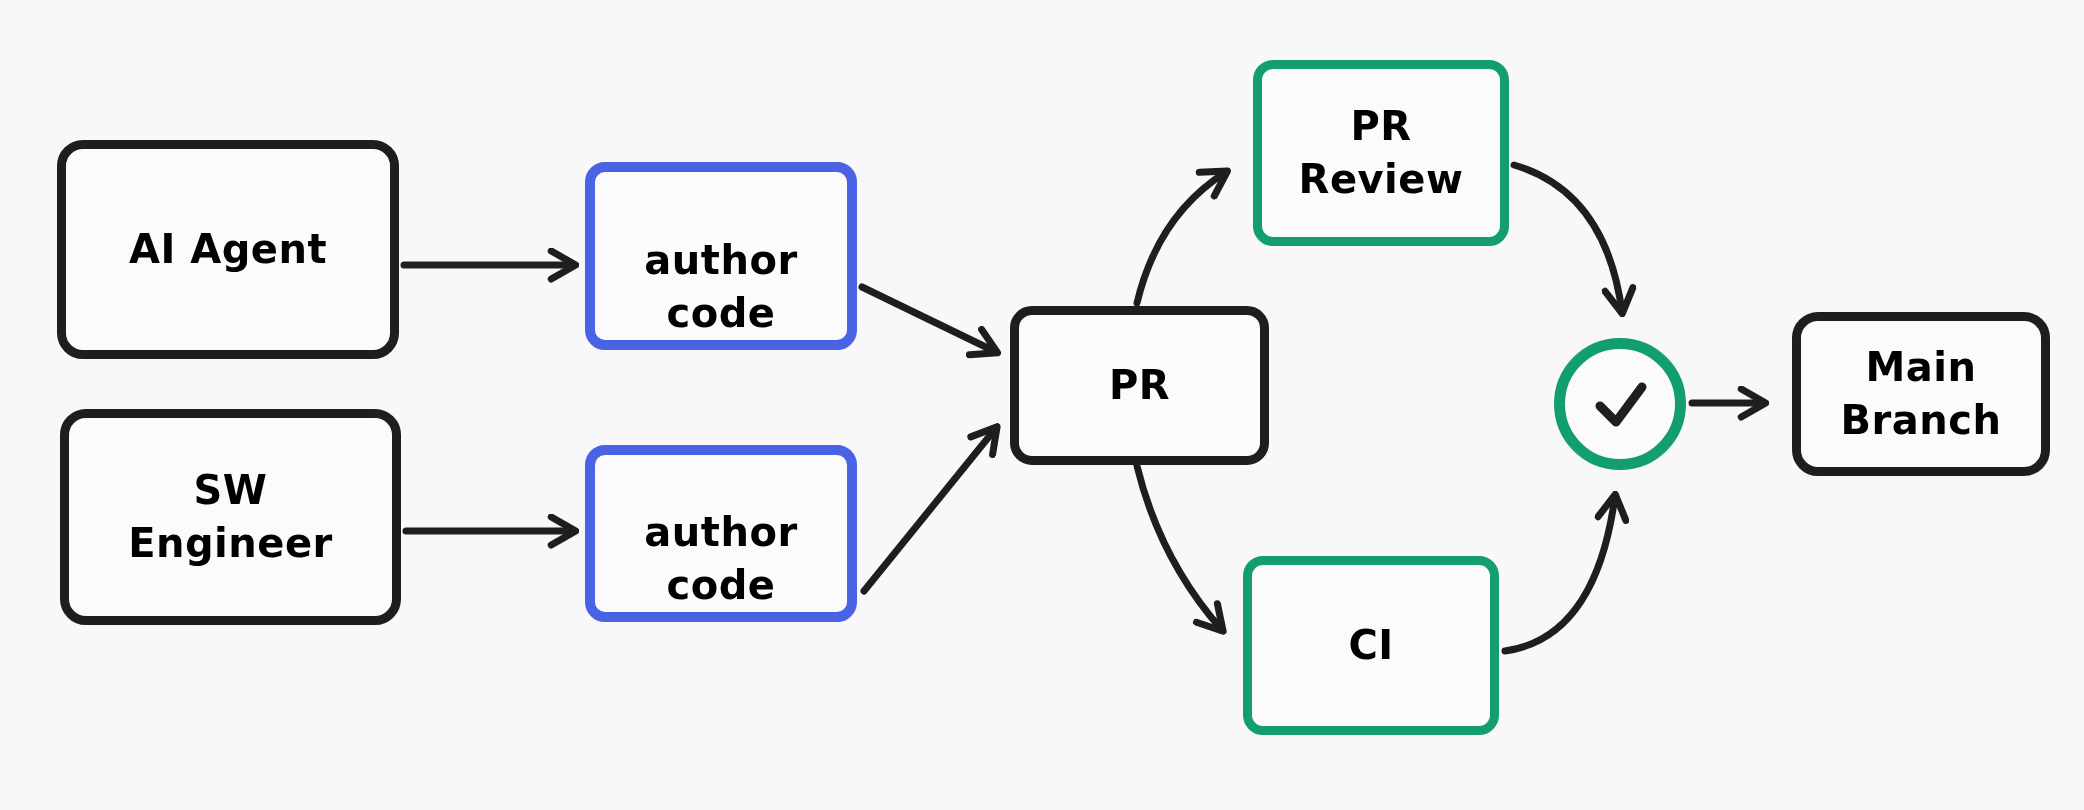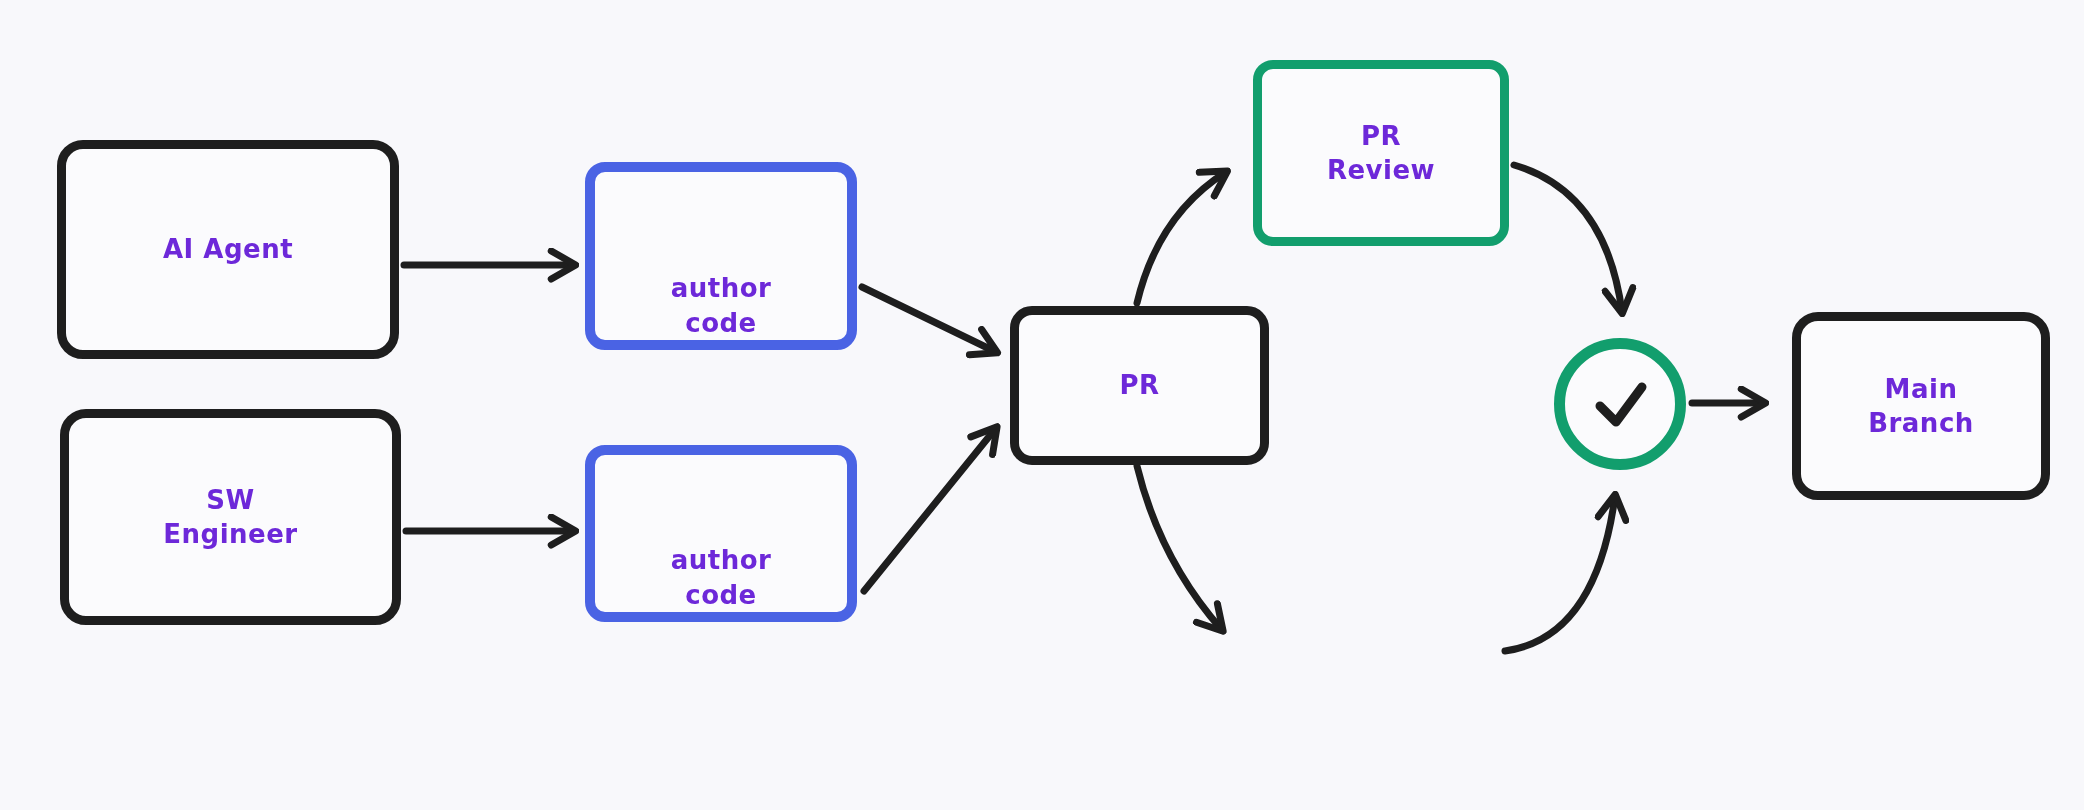"PR" .node-label { color: #6d28d9 -> #000000; font-size: 26px -> 40px }
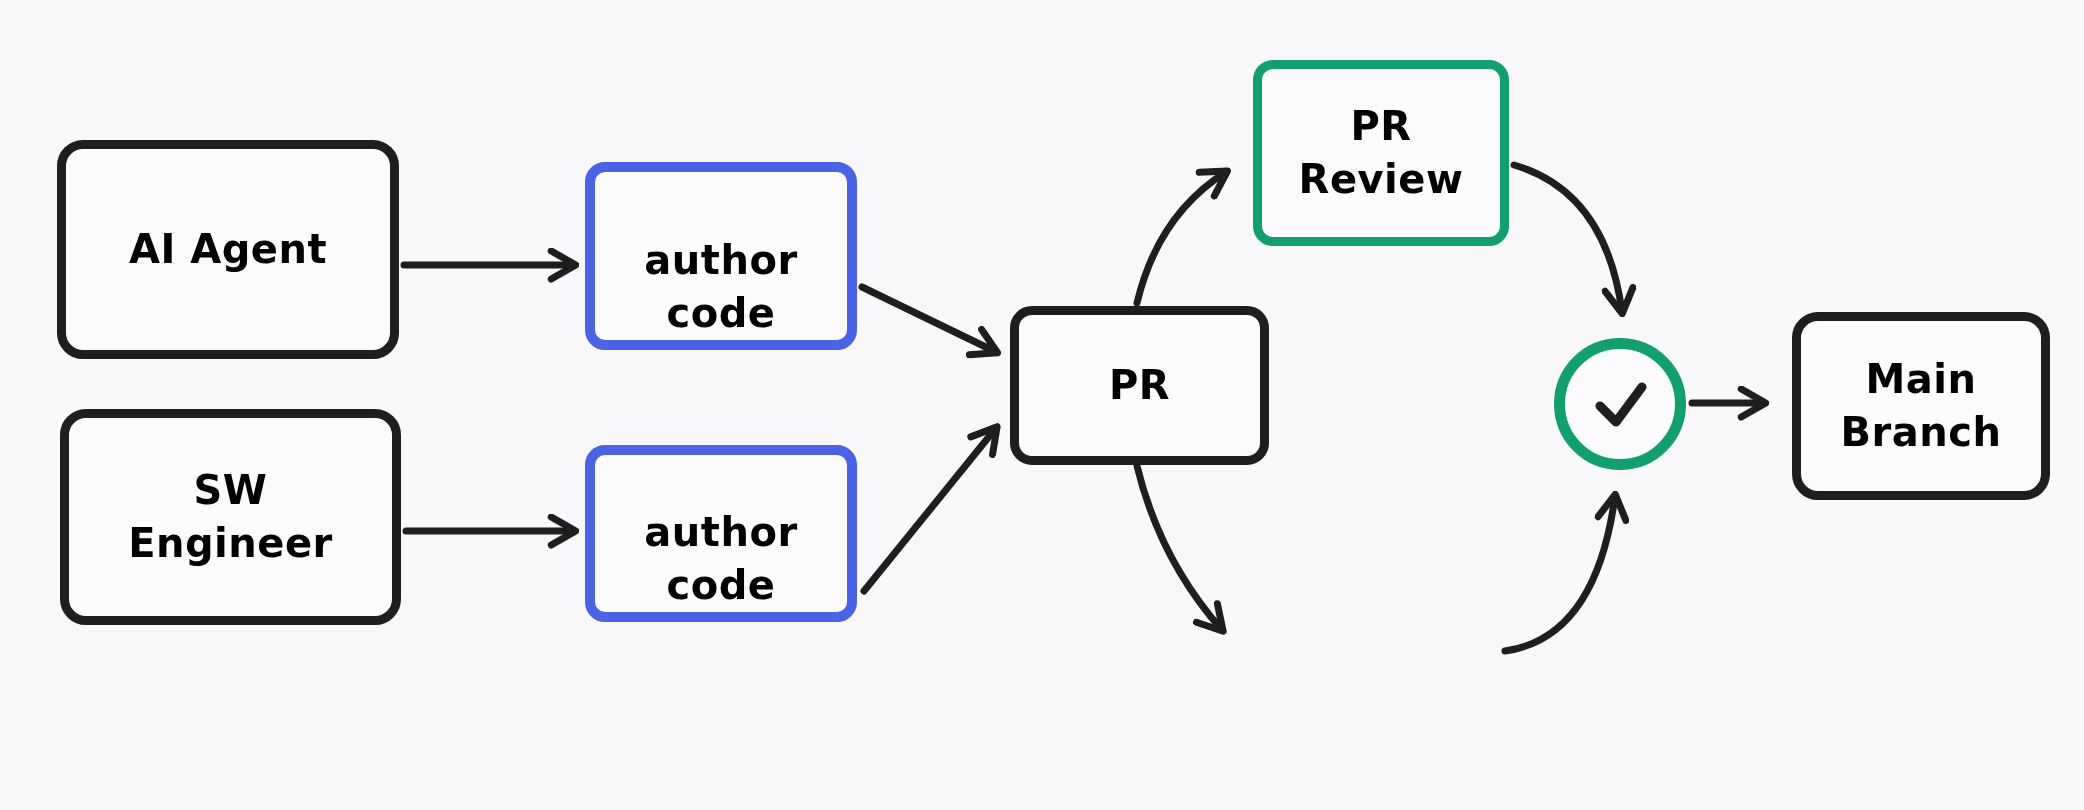"Main" .node-main-branch { height: 188px -> 164px }
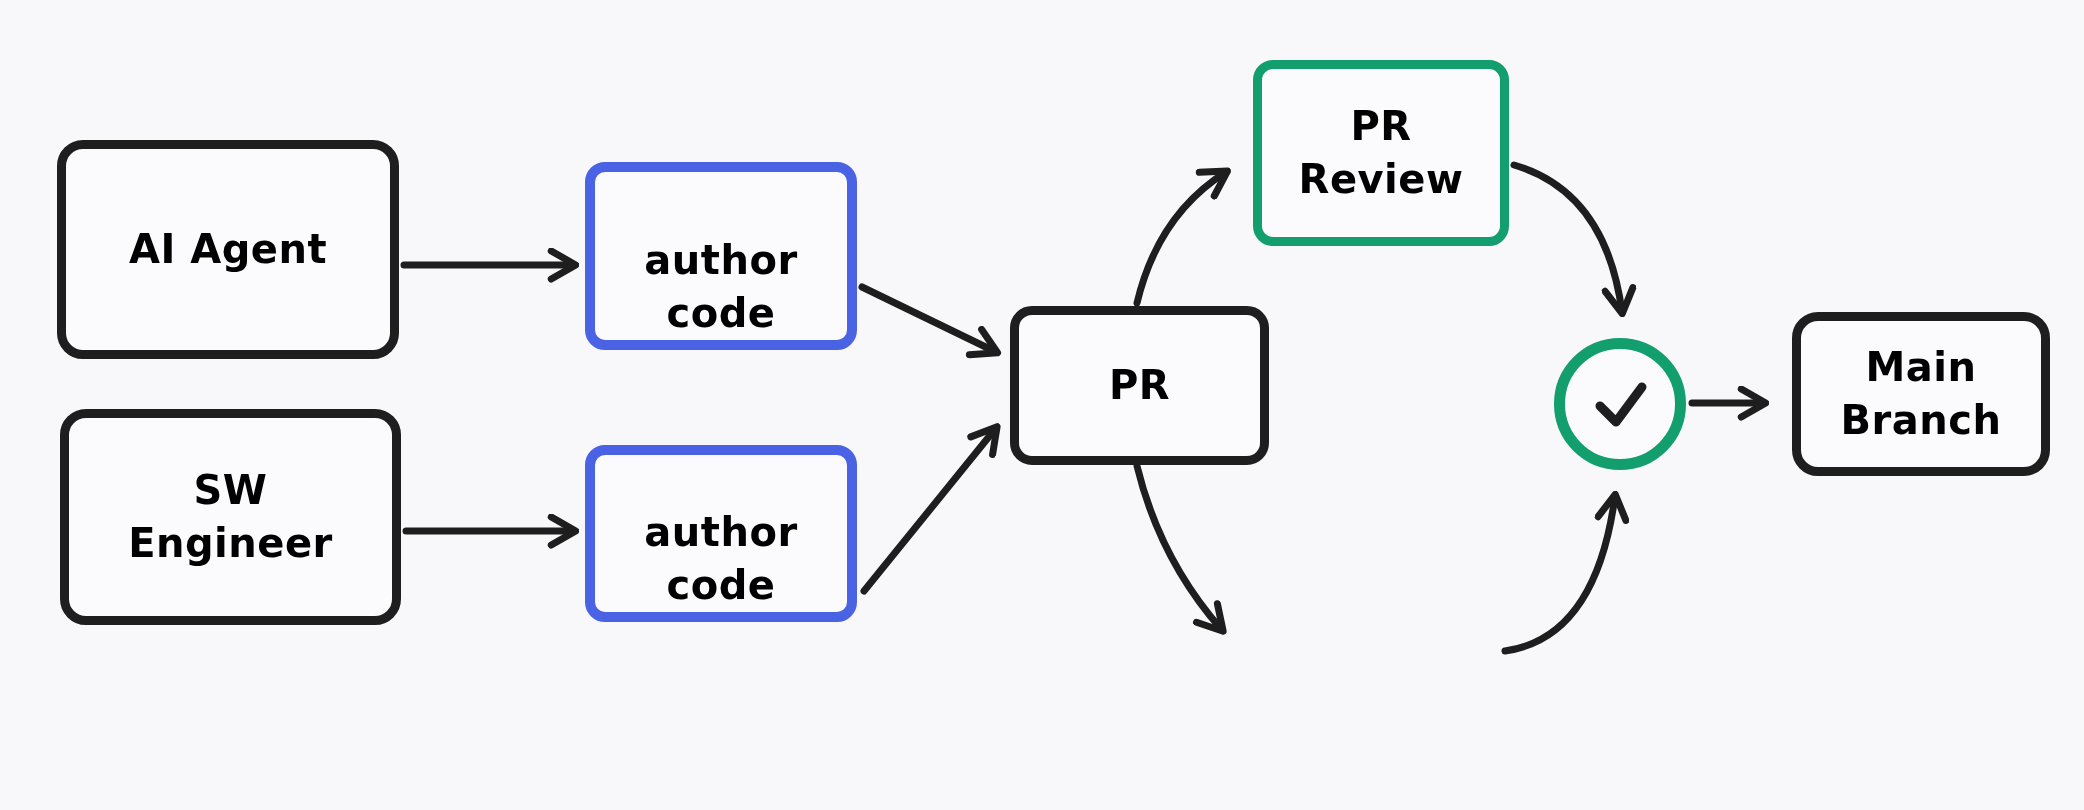"CI" div.node { html: none -> <div> <div>CI</div> </div> }
